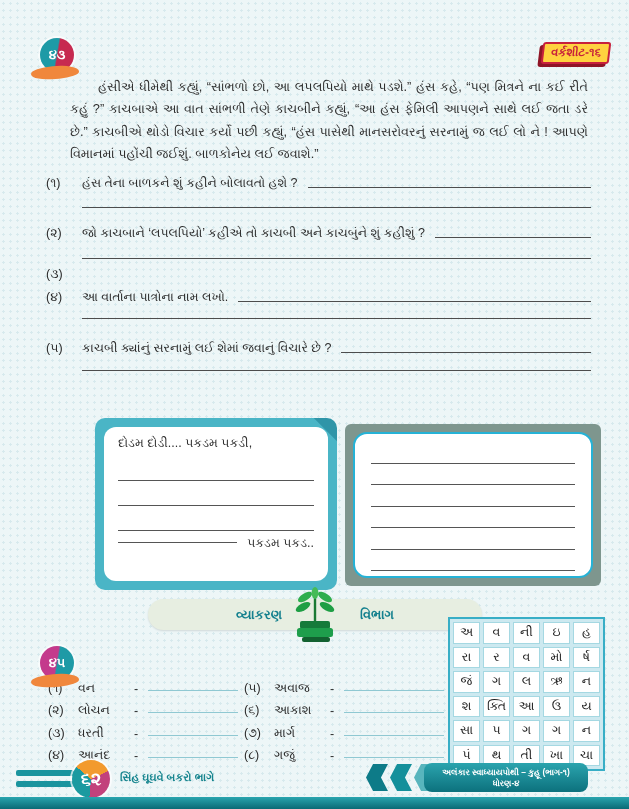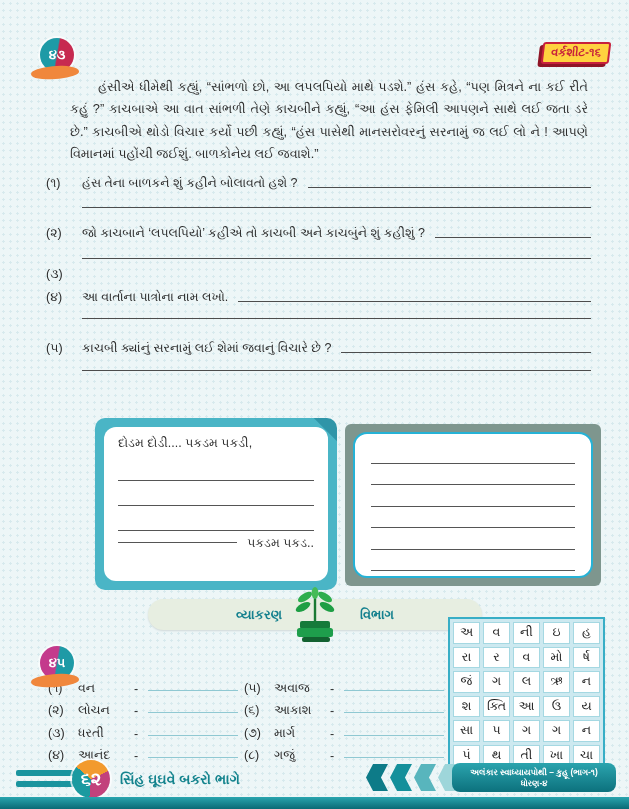"સિંહ ઘૂઘવે બકરો ભાગે" .f-left-text { font-size: 14px -> 11px }
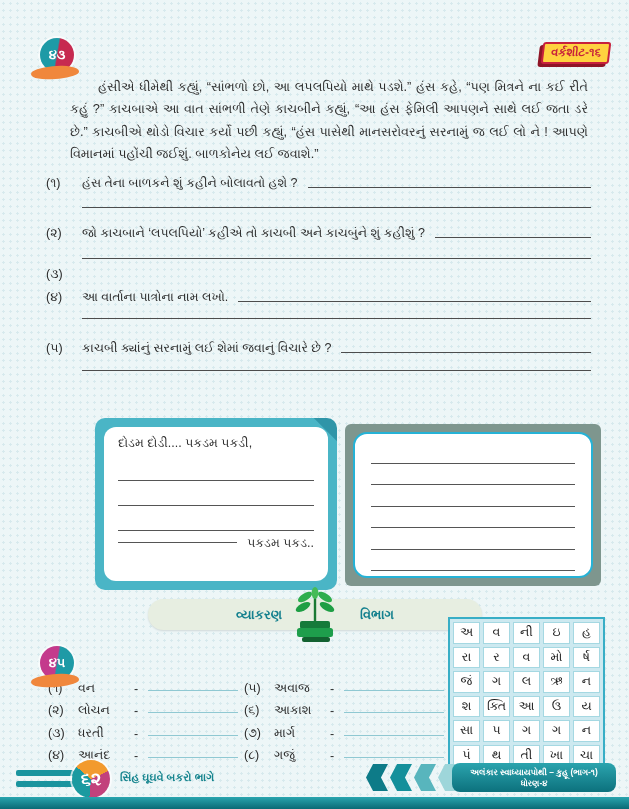"અલંકાર સ્વાધ્યાયપોથી – કુહૂ (ભાગ-૧)" .f-pill { left: 452px -> 424px }
